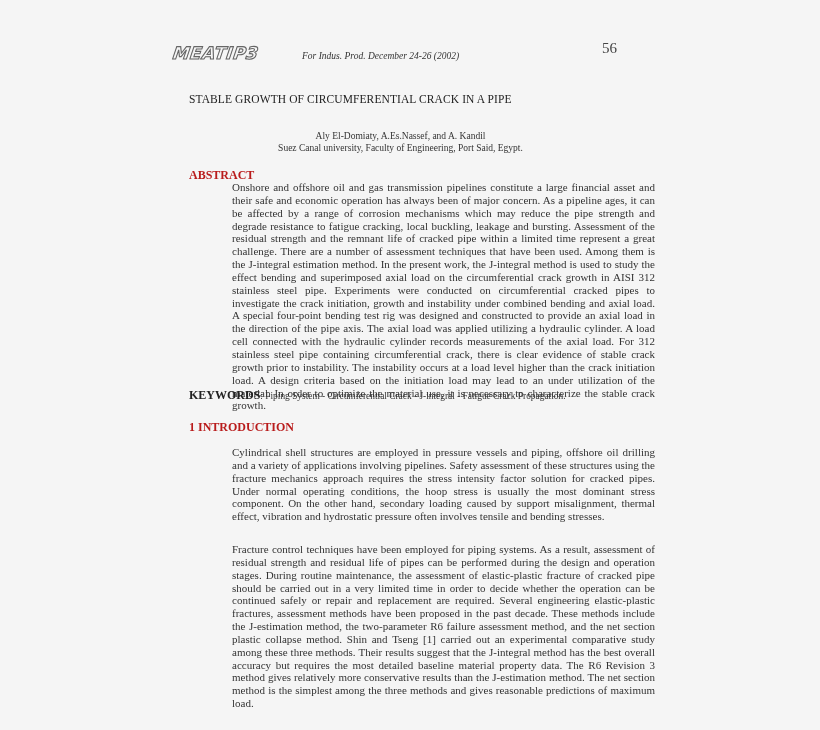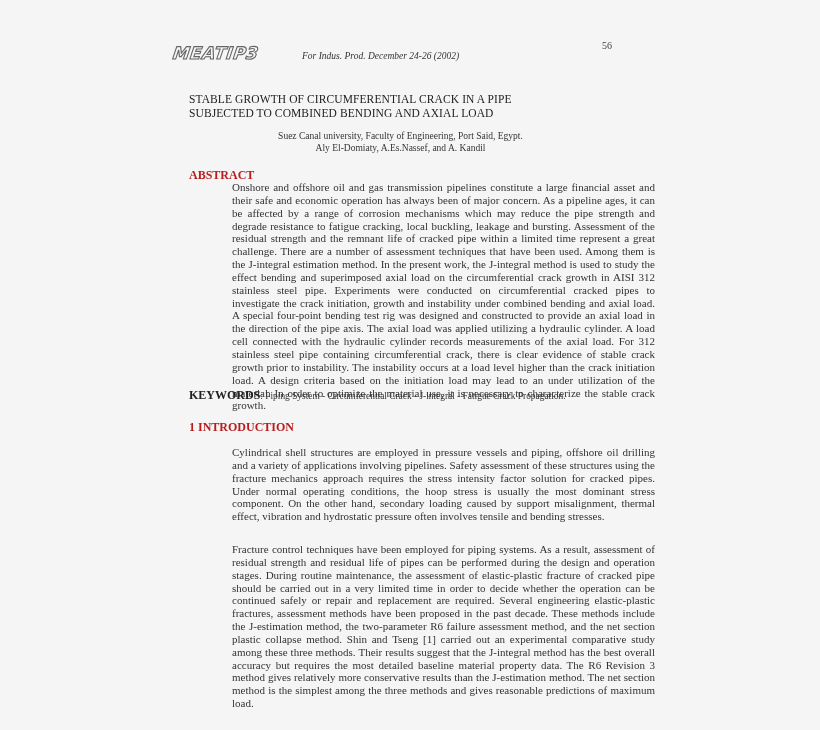"56" .page-number { font-size: 10px -> 15px }
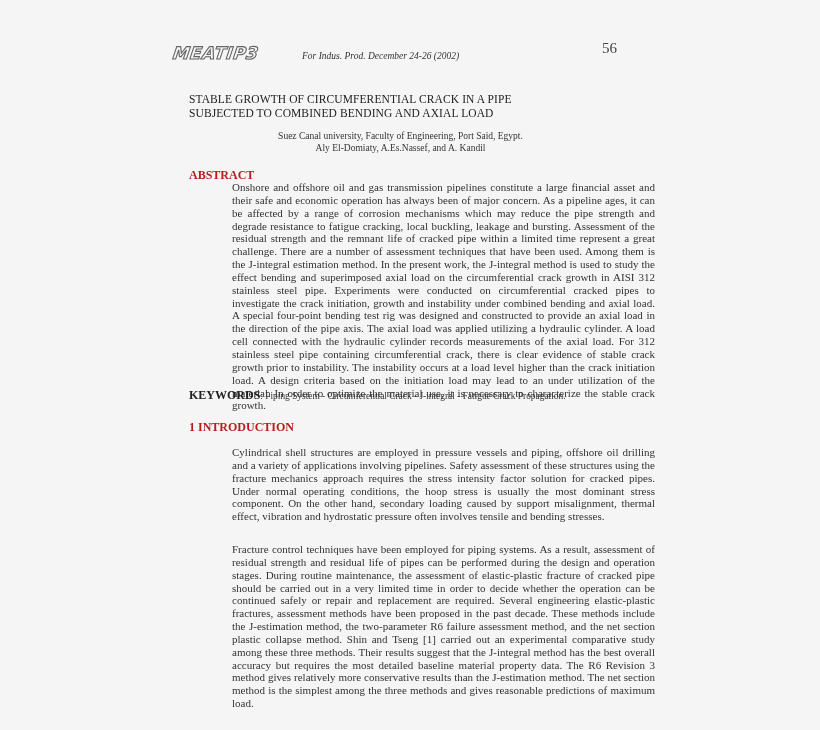"SUBJECTED TO COMBINED BENDING AND" div { html: <div>SUBJECTED TO COMBINED BENDING AND AXIAL LOAD</div> -> none }
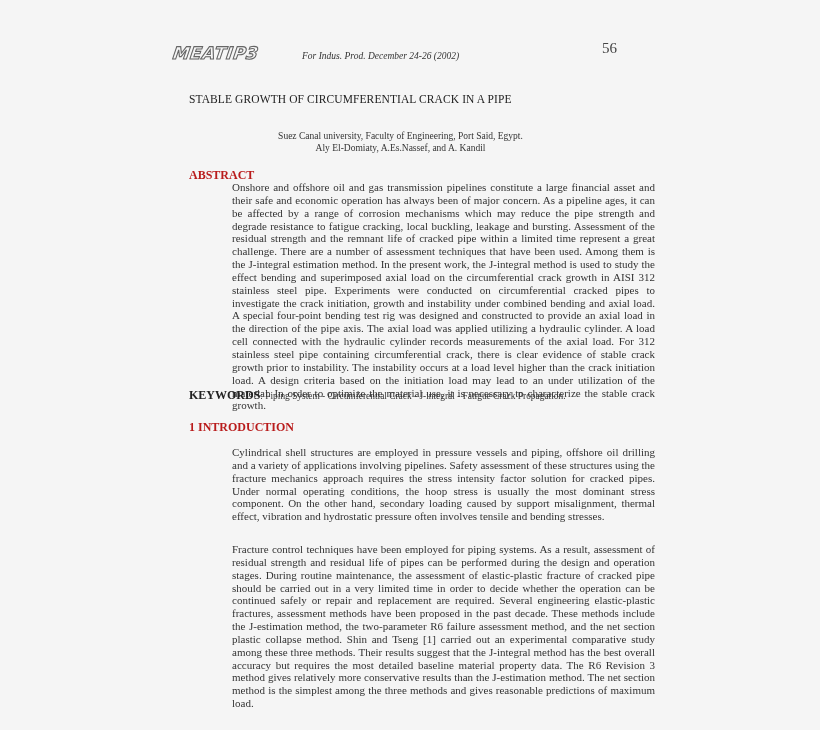"Suez Canal university, Faculty of" div { order: before "Aly El-Domiaty, A.Es.Nassef, and A." -> after "Aly El-Domiaty, A.Es.Nassef, and A." }
